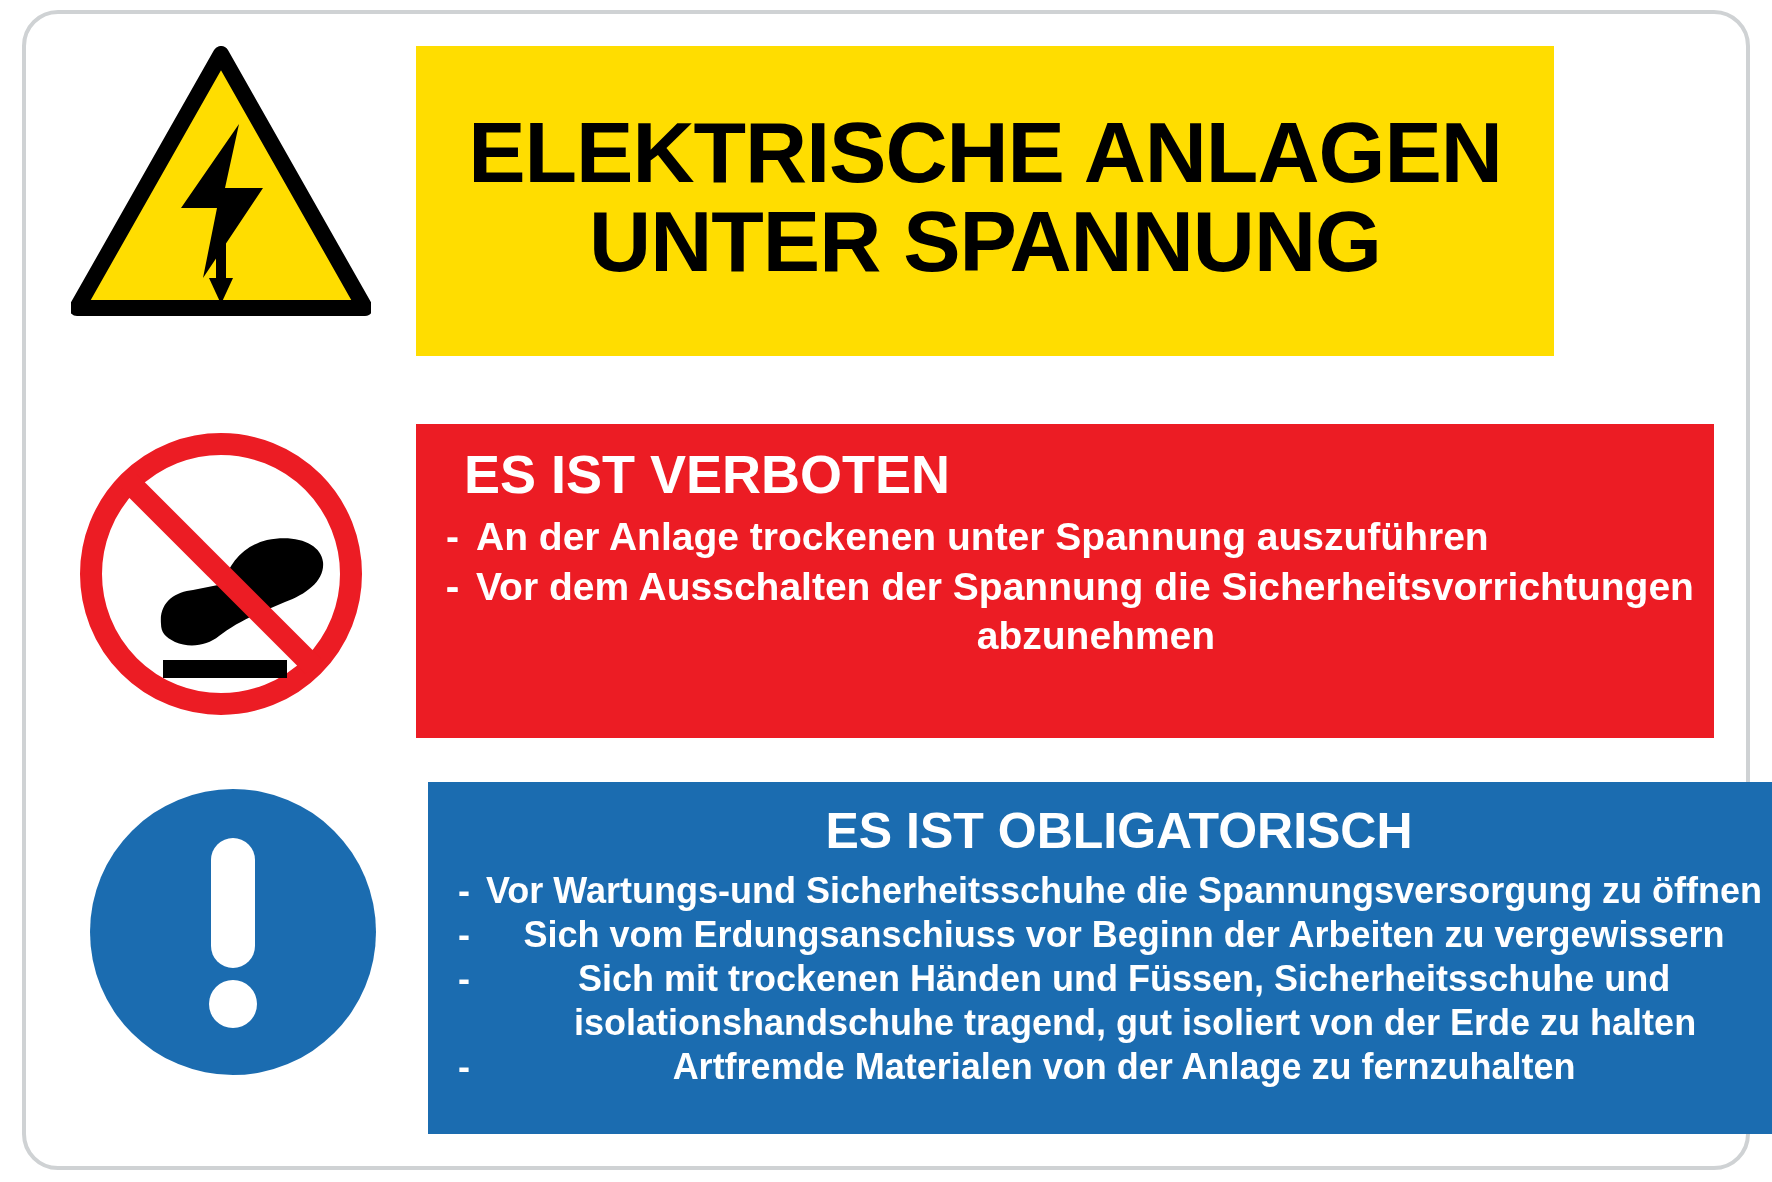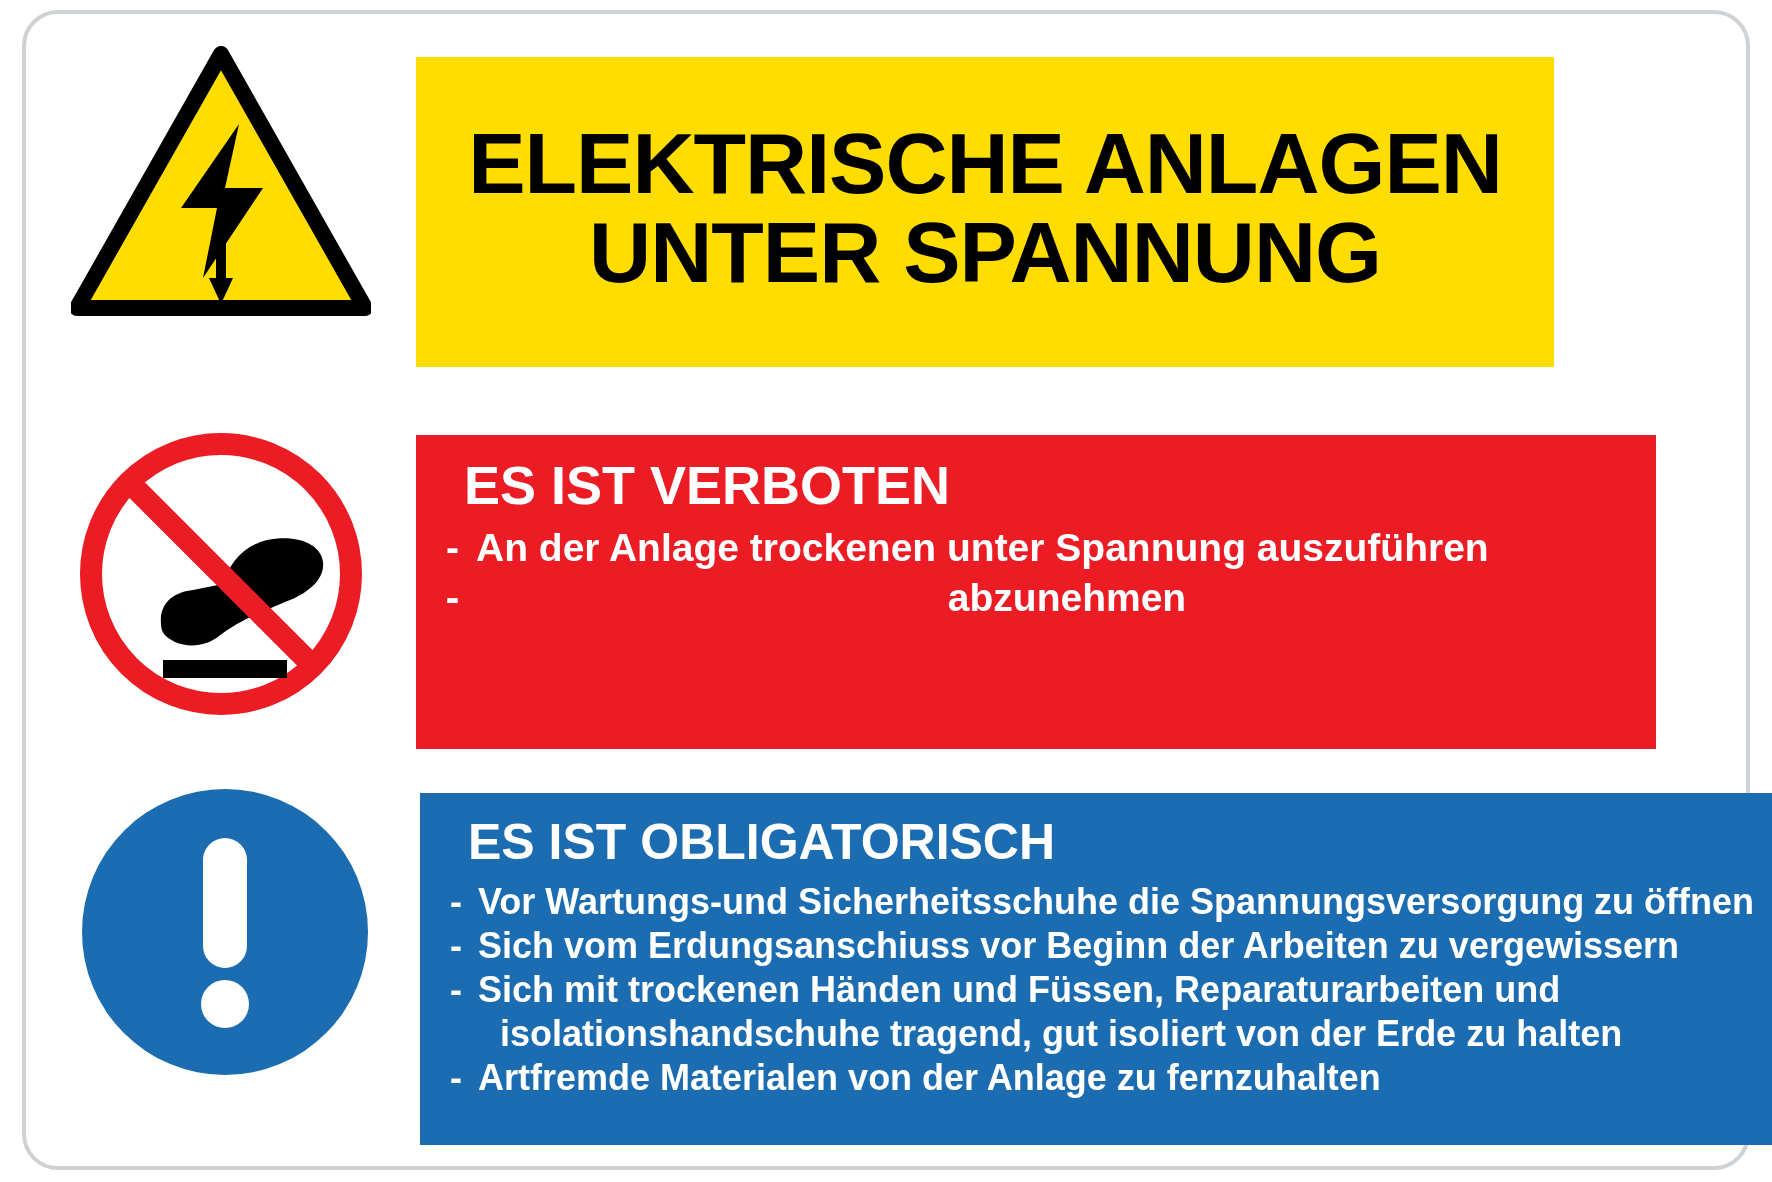"ELEKTRISCHE ANLAGEN" .panel { margin-top: 11px -> none }
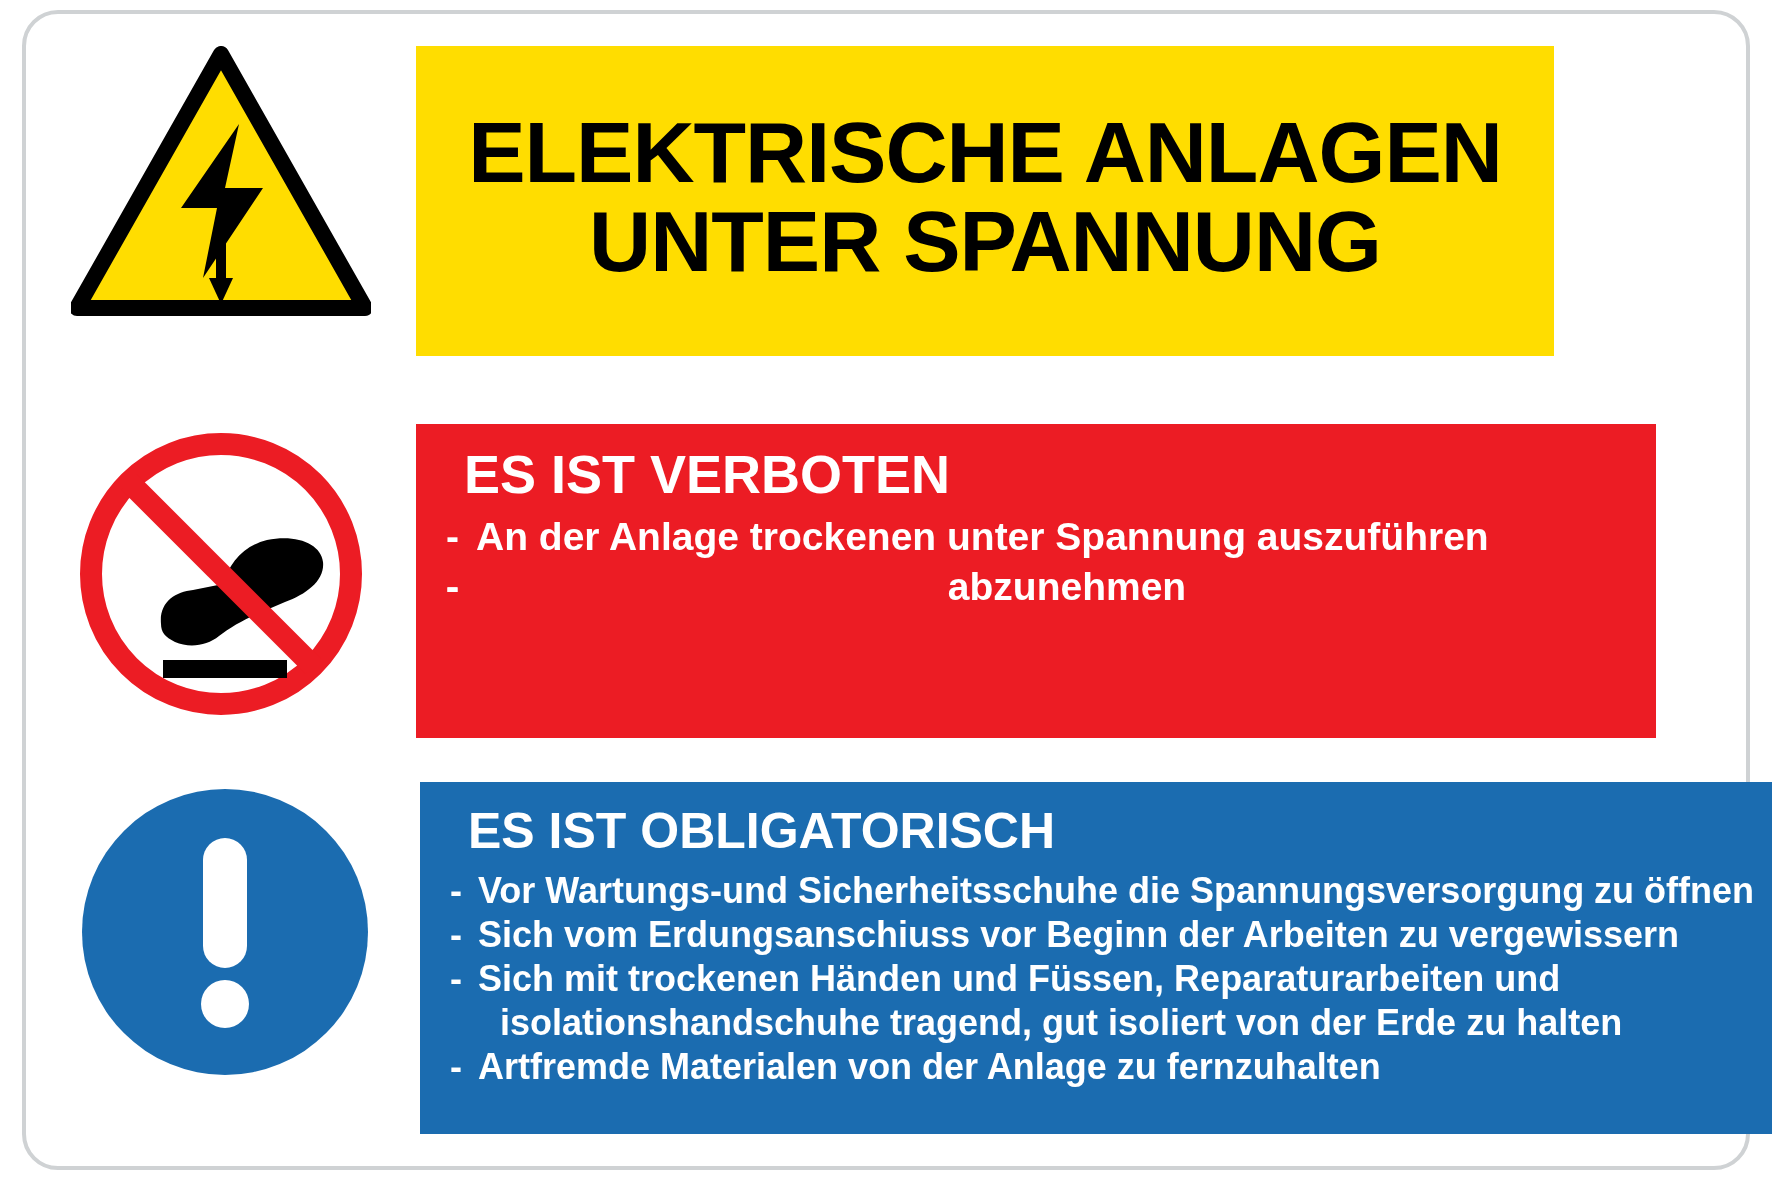"Vor dem Ausschalten der Spannung" span { html: none -> <span>Vor dem Ausschalten der Spannung die Sicherheitsvorrichtungen</span> }
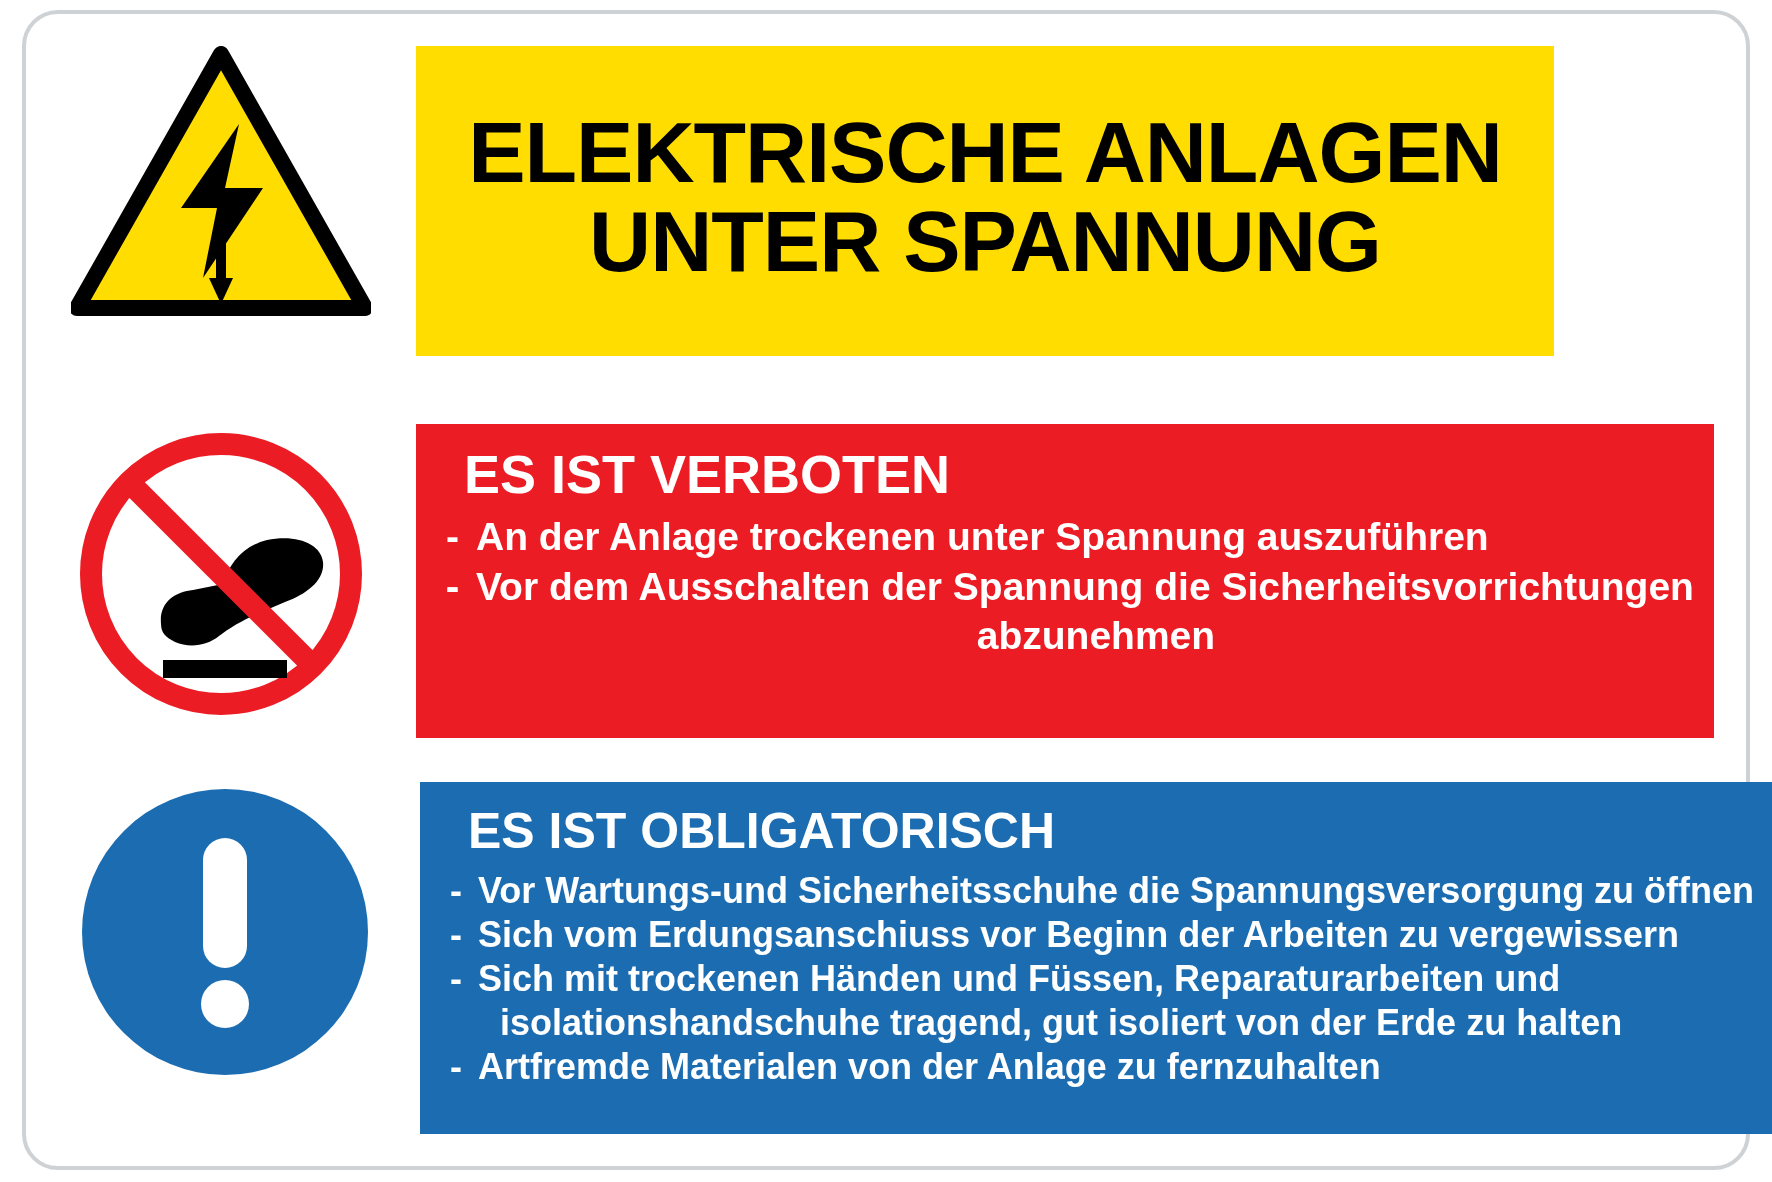"ES IST OBLIGATORISCH" .row-mandatory { left: 4px -> 12px; text-align: none -> center }
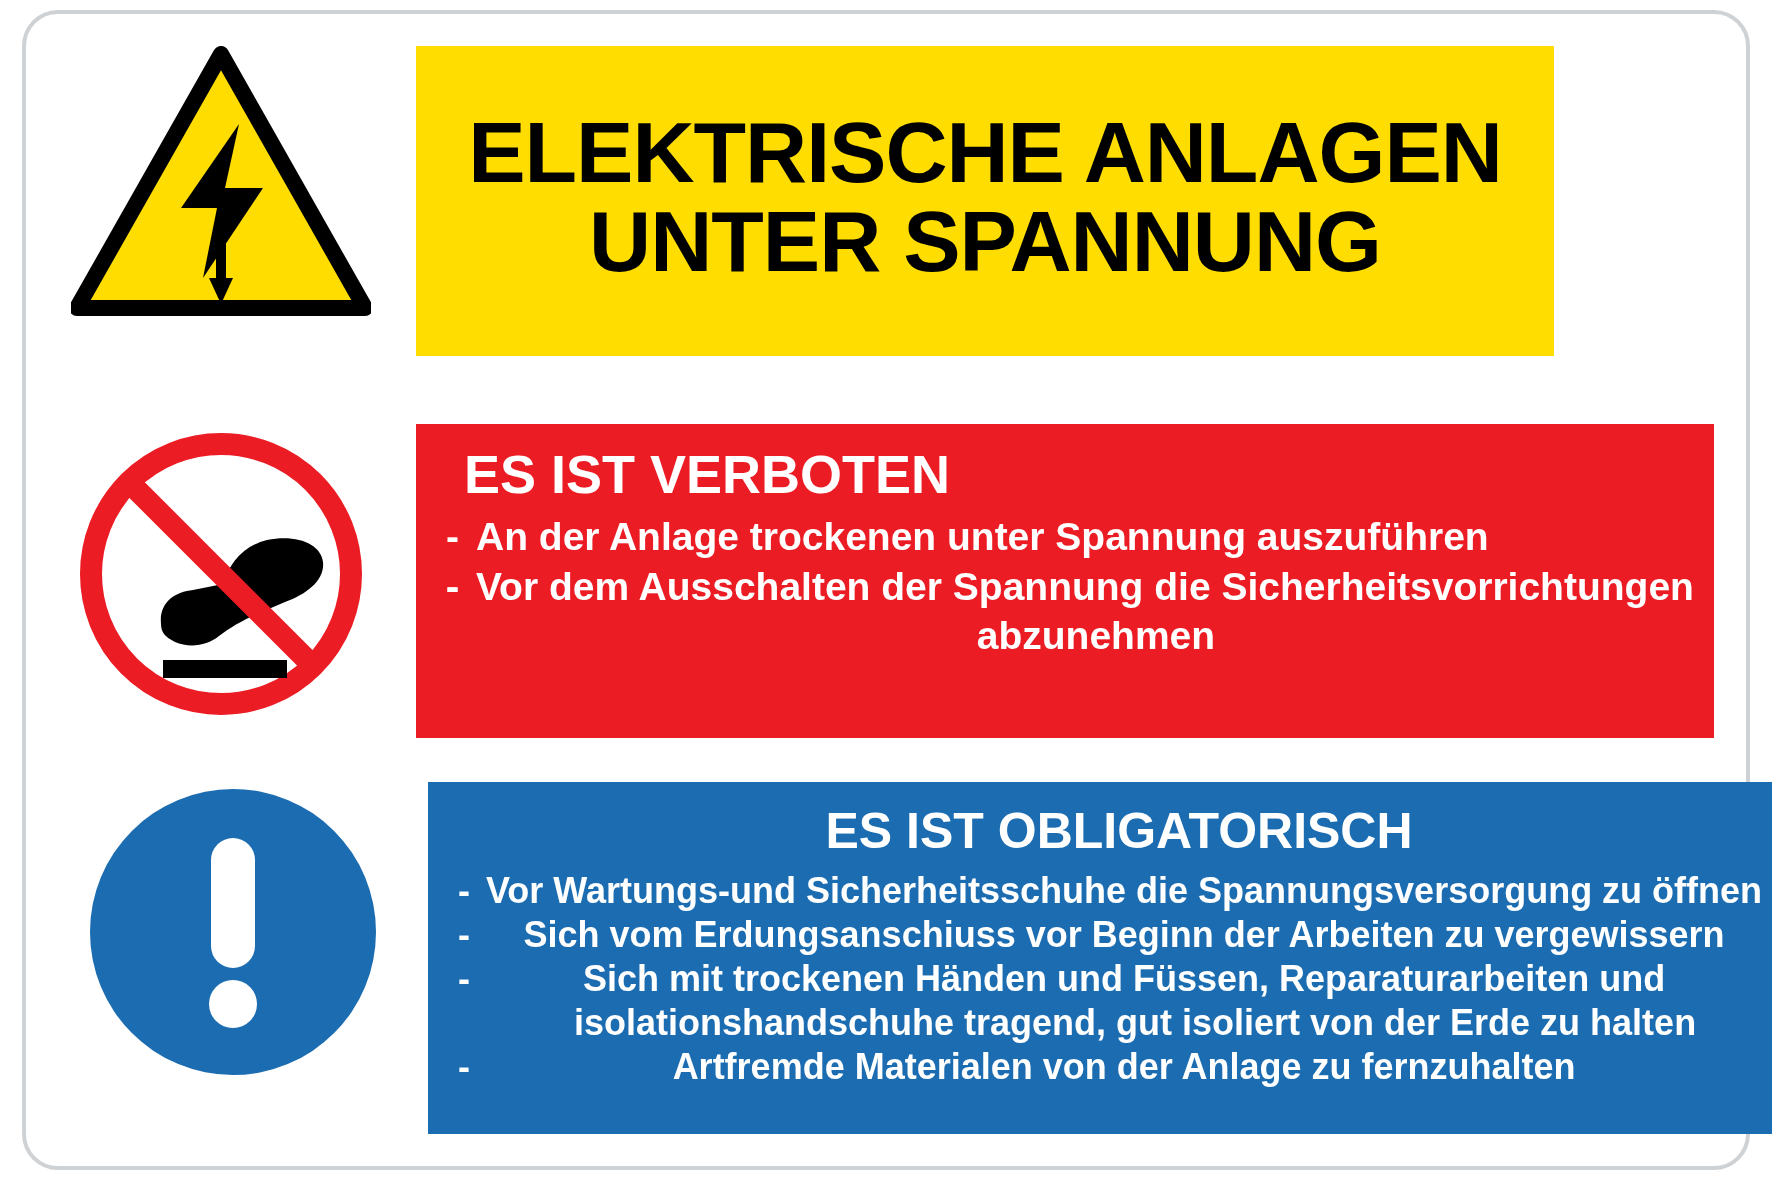"Sich mit trockenen Händen und" span { text: Reparaturarbeiten -> Sicherheitsschuhe }
